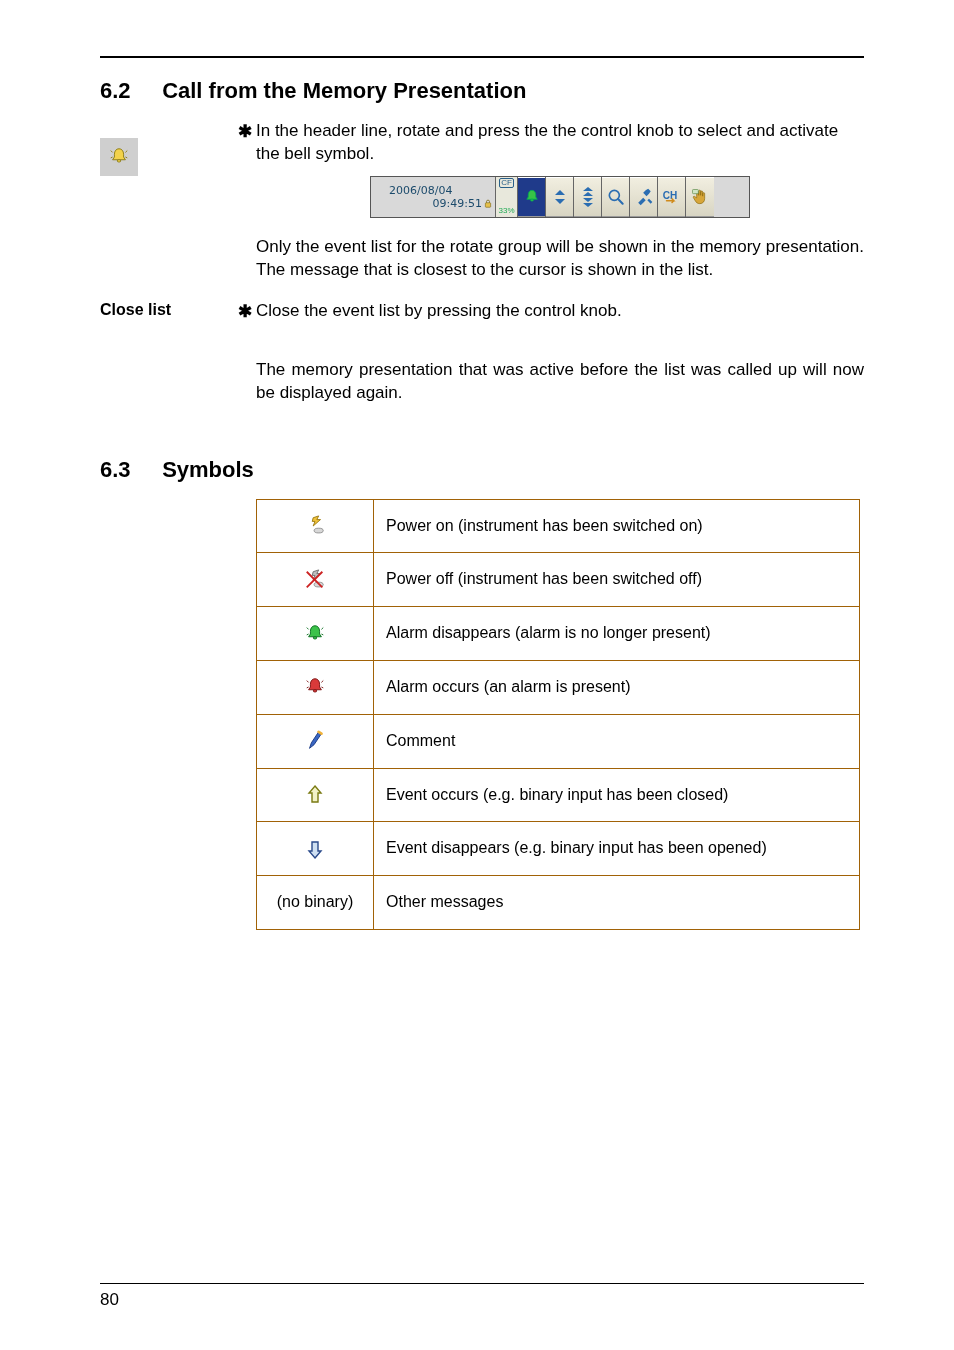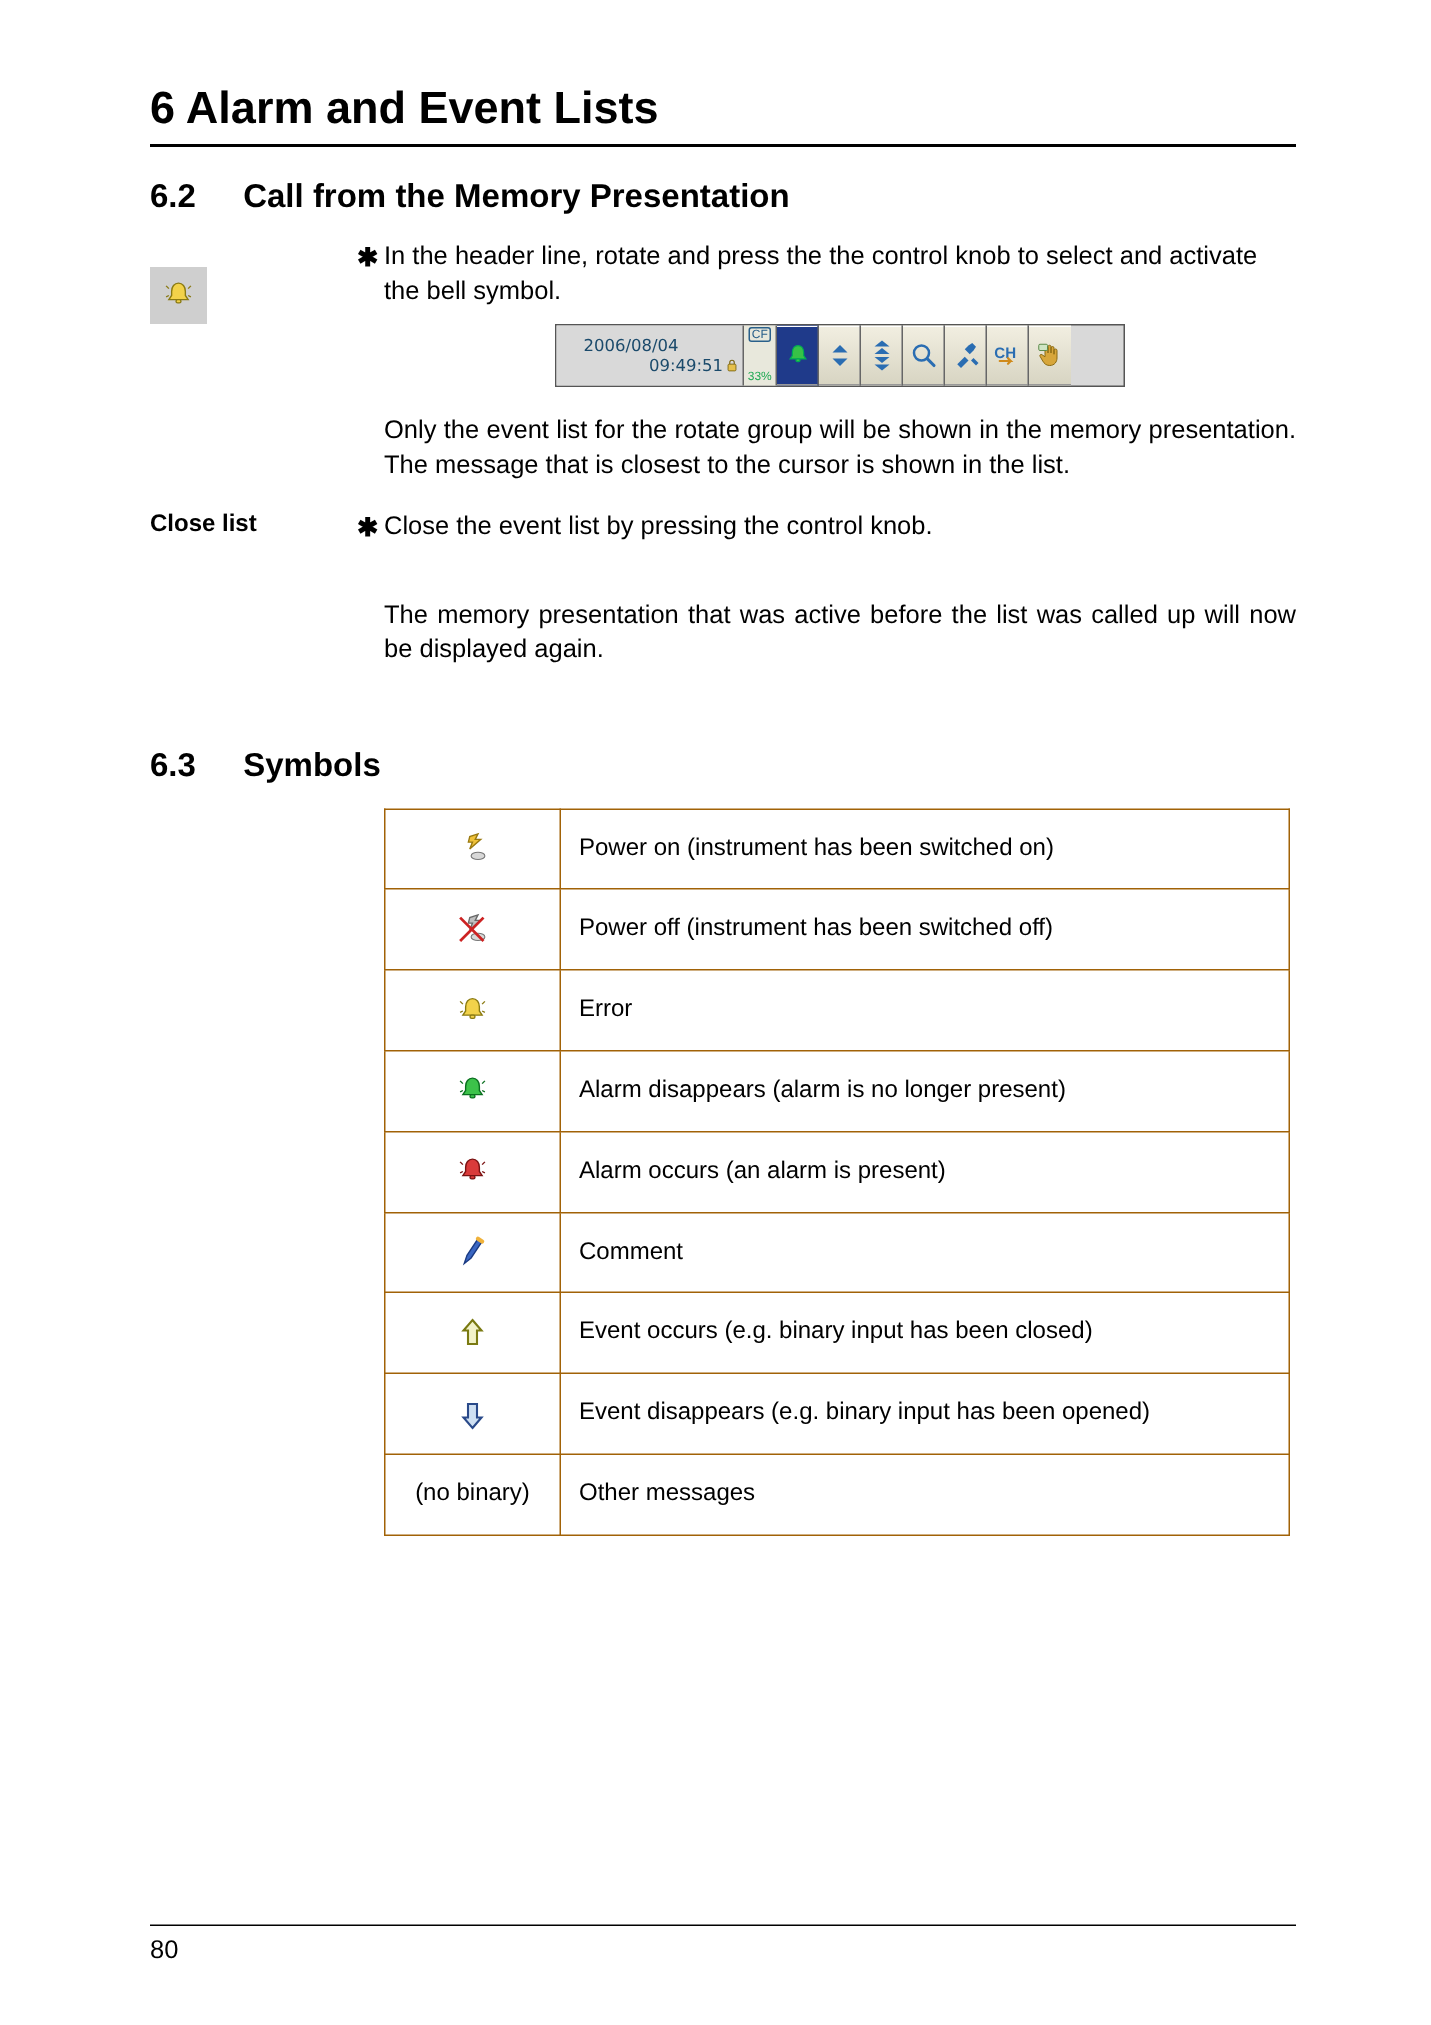"6 Alarm and Event Lists" h1.chapter { html: <h1>6 Alarm and Event Lists</h1> -> none }
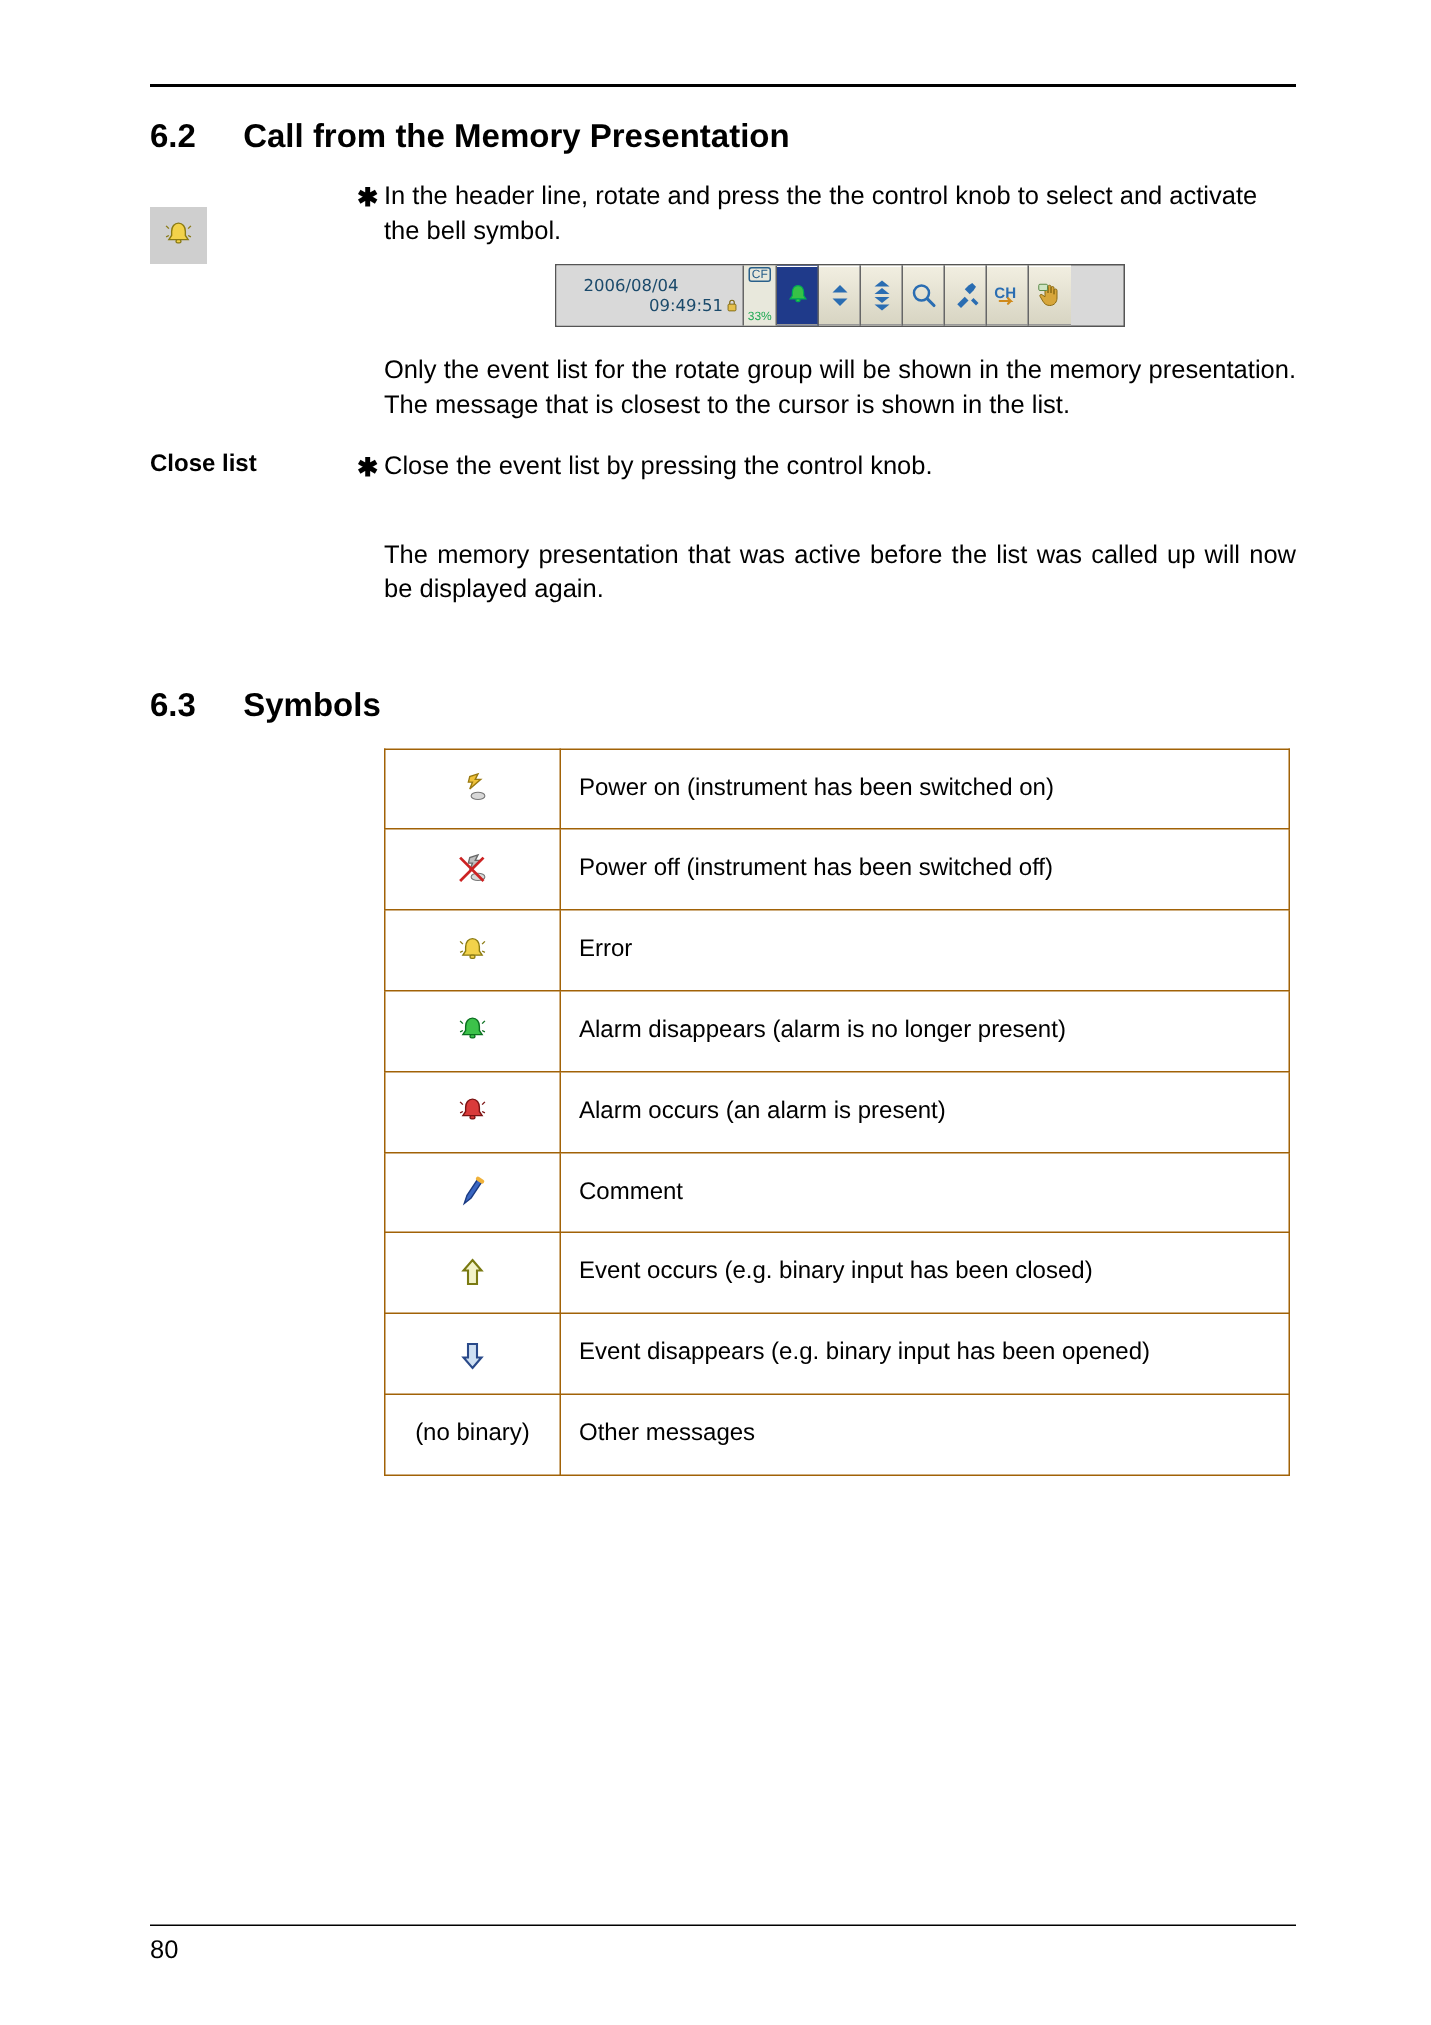"Error" tr { html: <tr> <td> <svg> <path></path> <rect></rect> <g> <line></line> <line></line> <line></line> <line></line> </g> </svg> </td> <td>Error</td> </tr> -> none }
